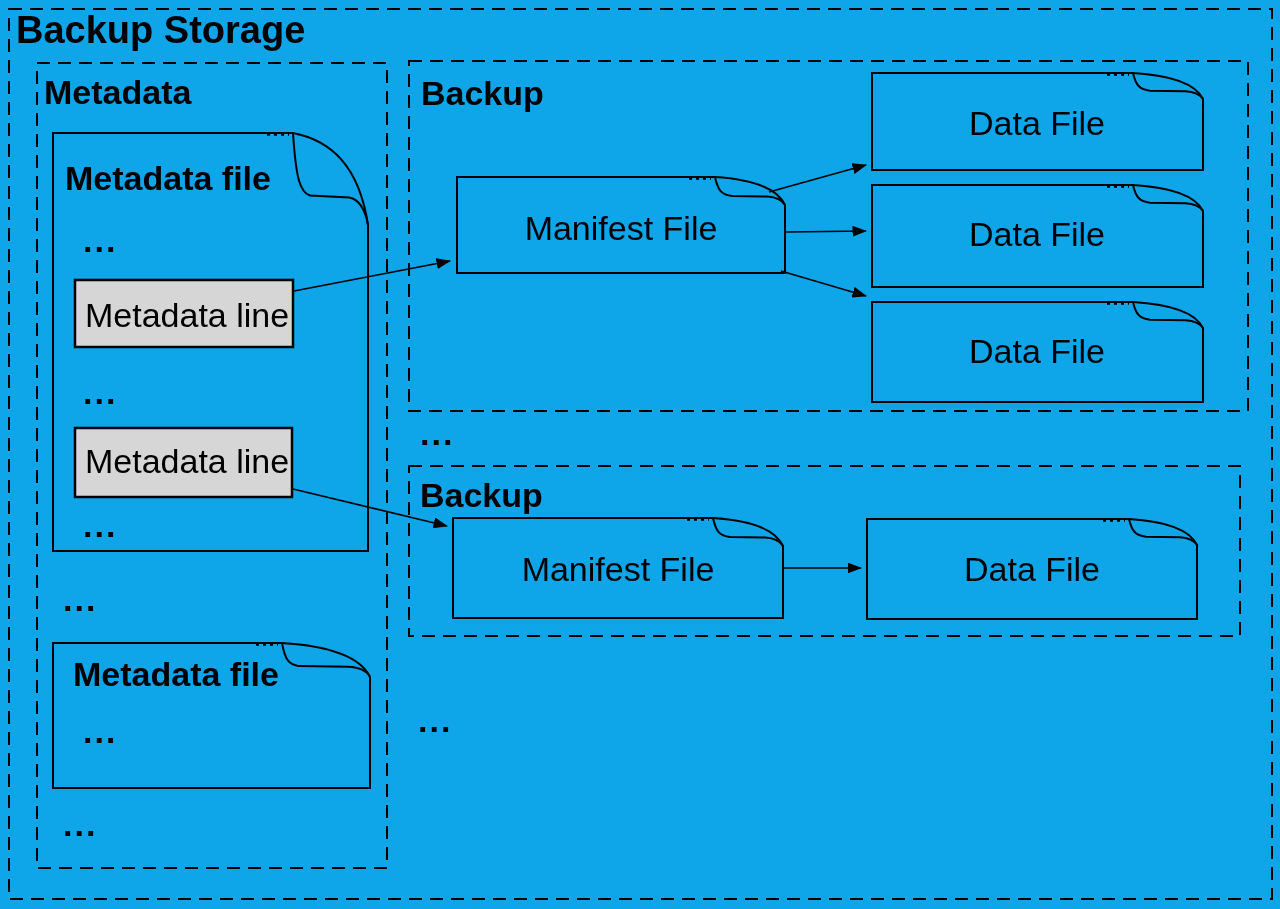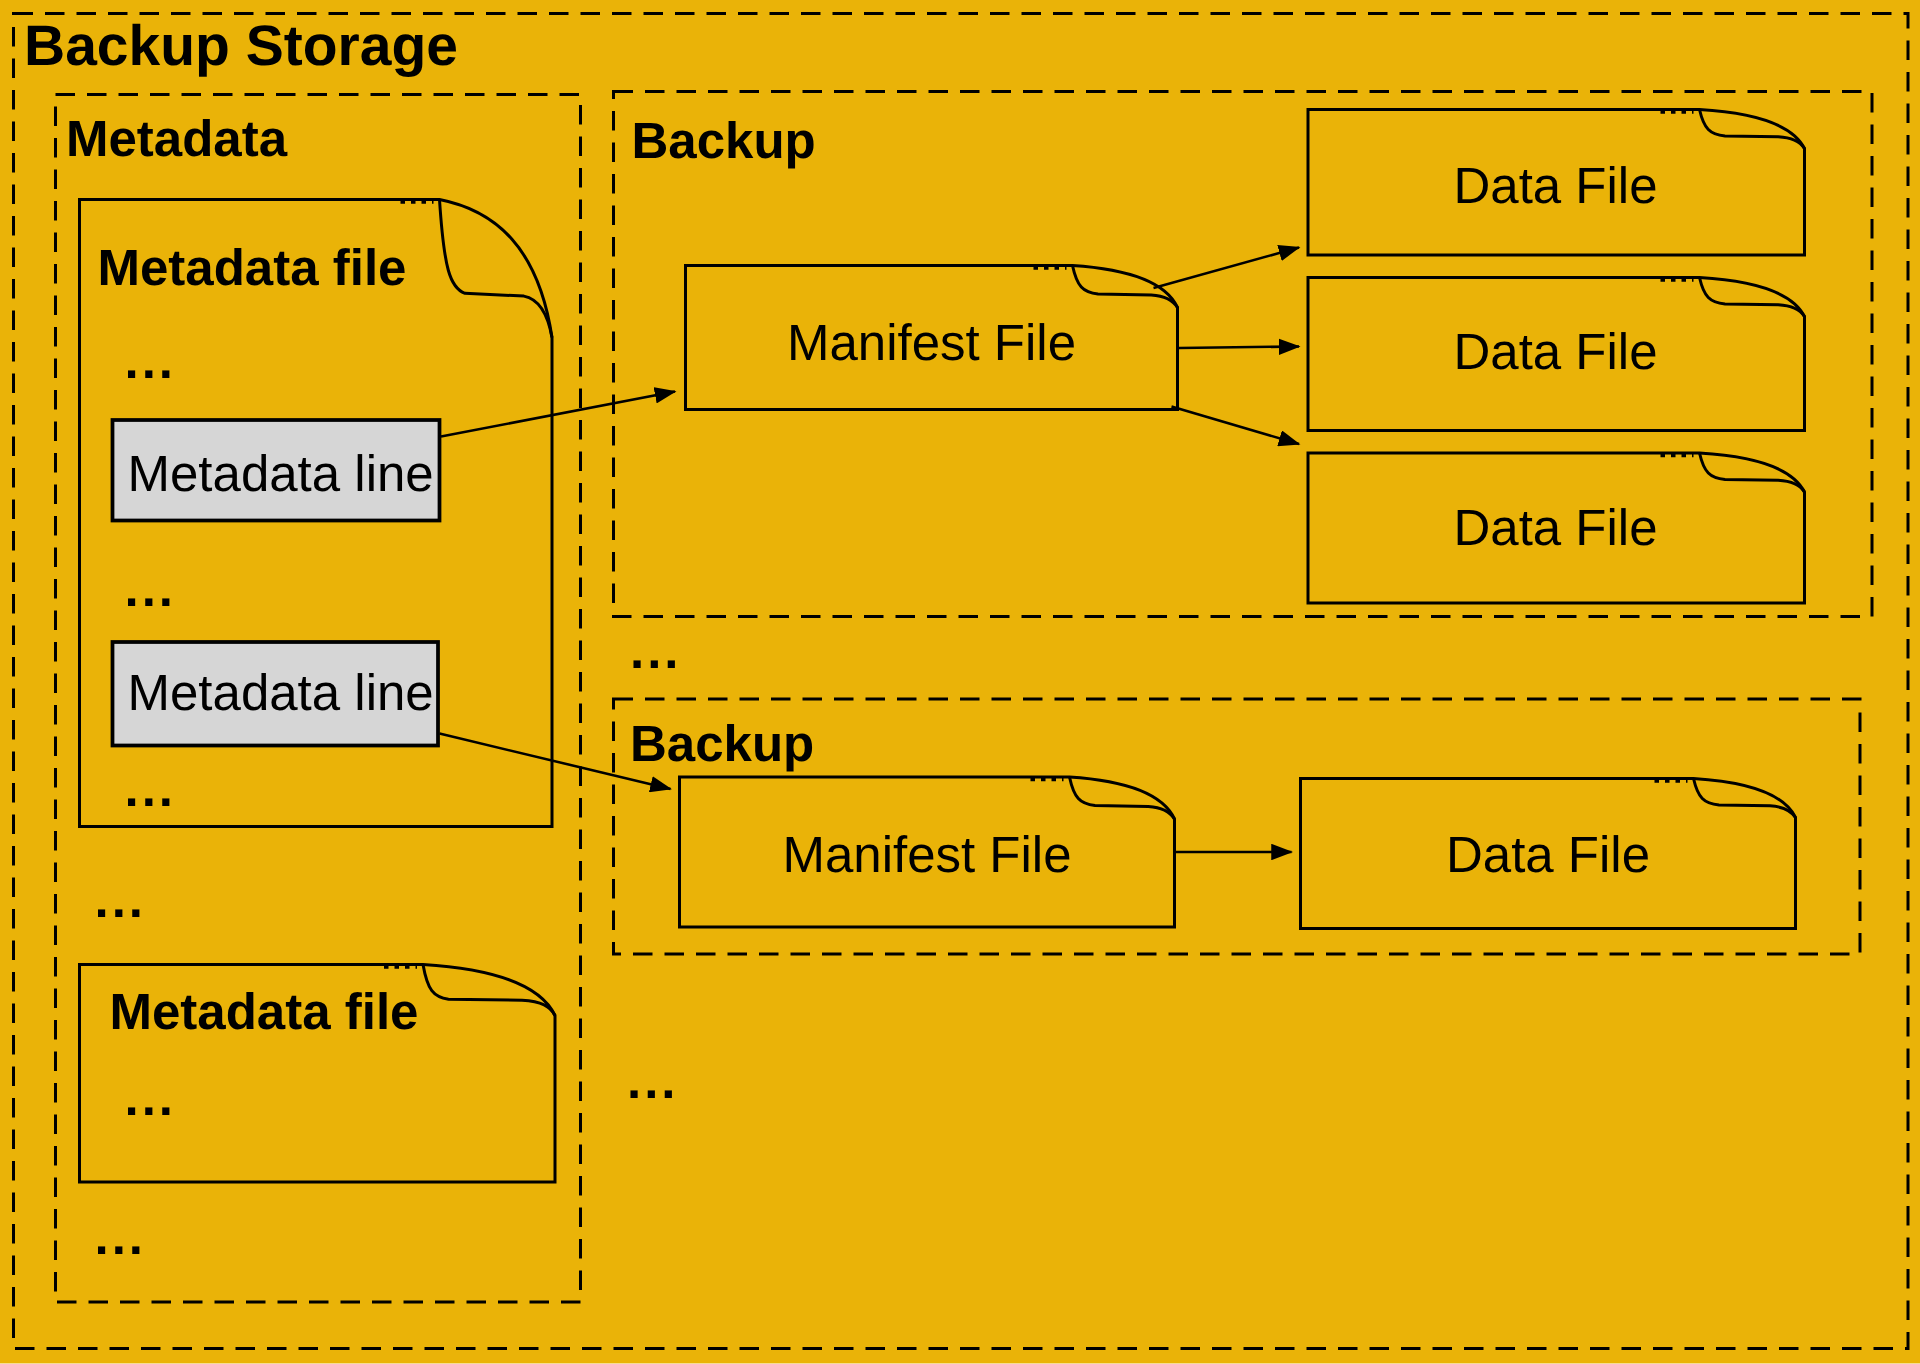"Backup Storage" #stage { background: #eab308 -> #0ea5e9 }
